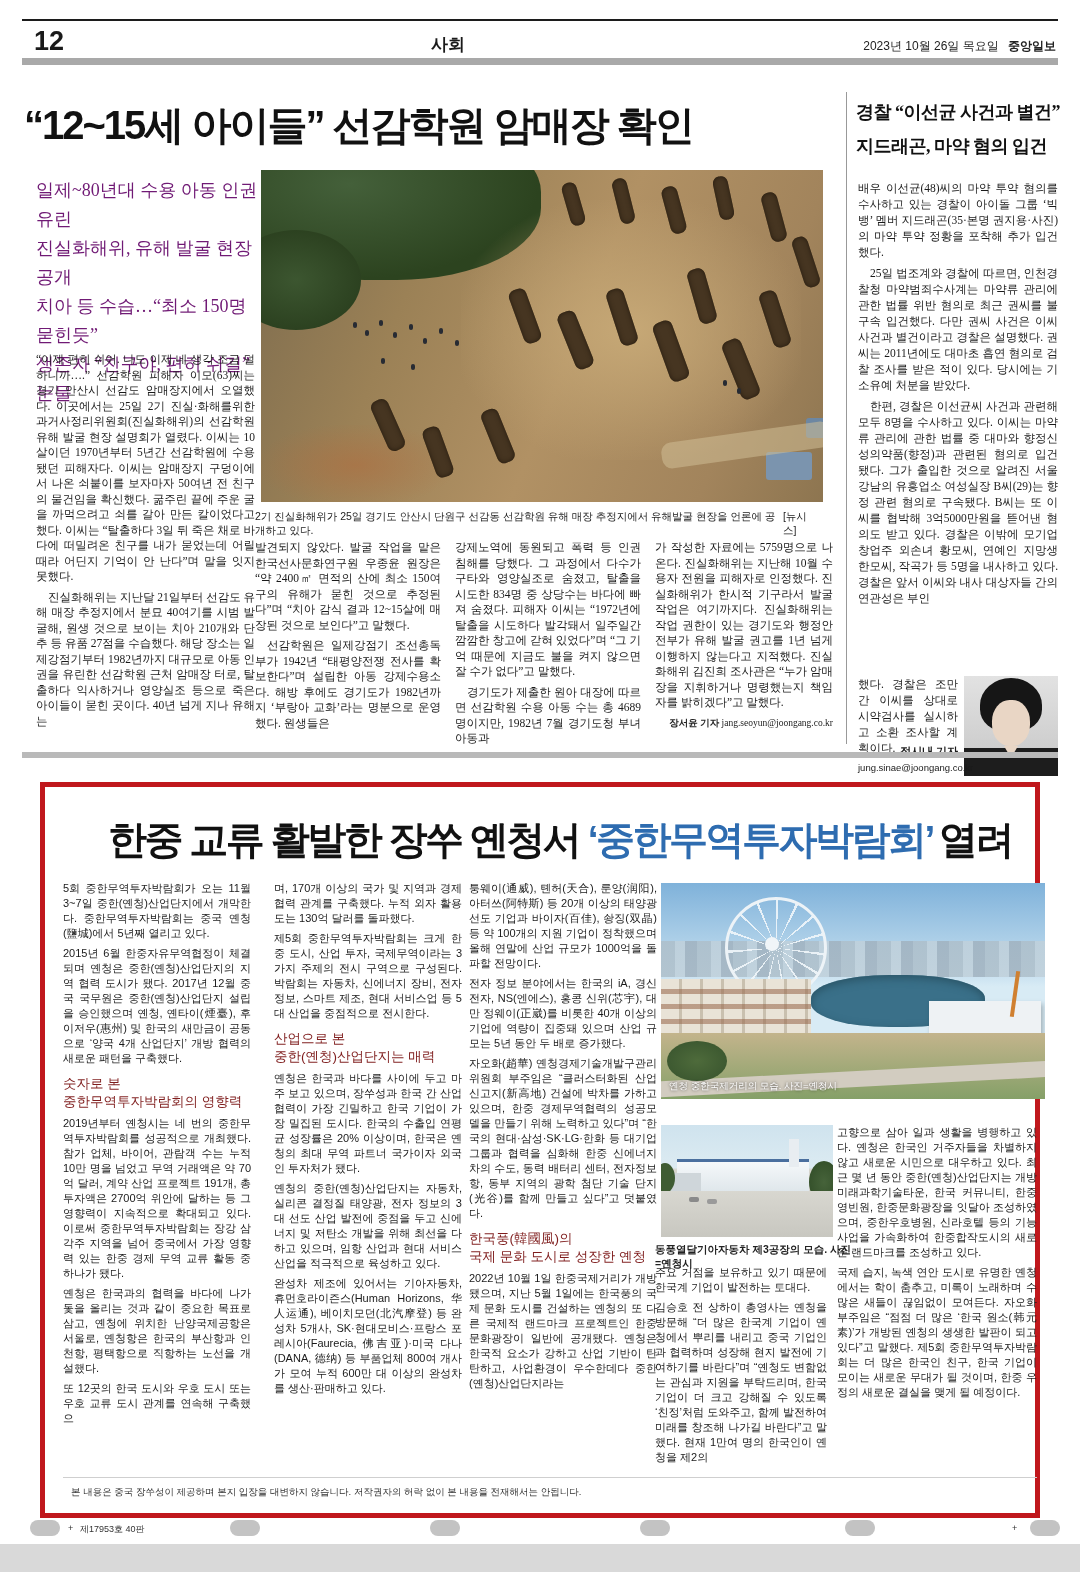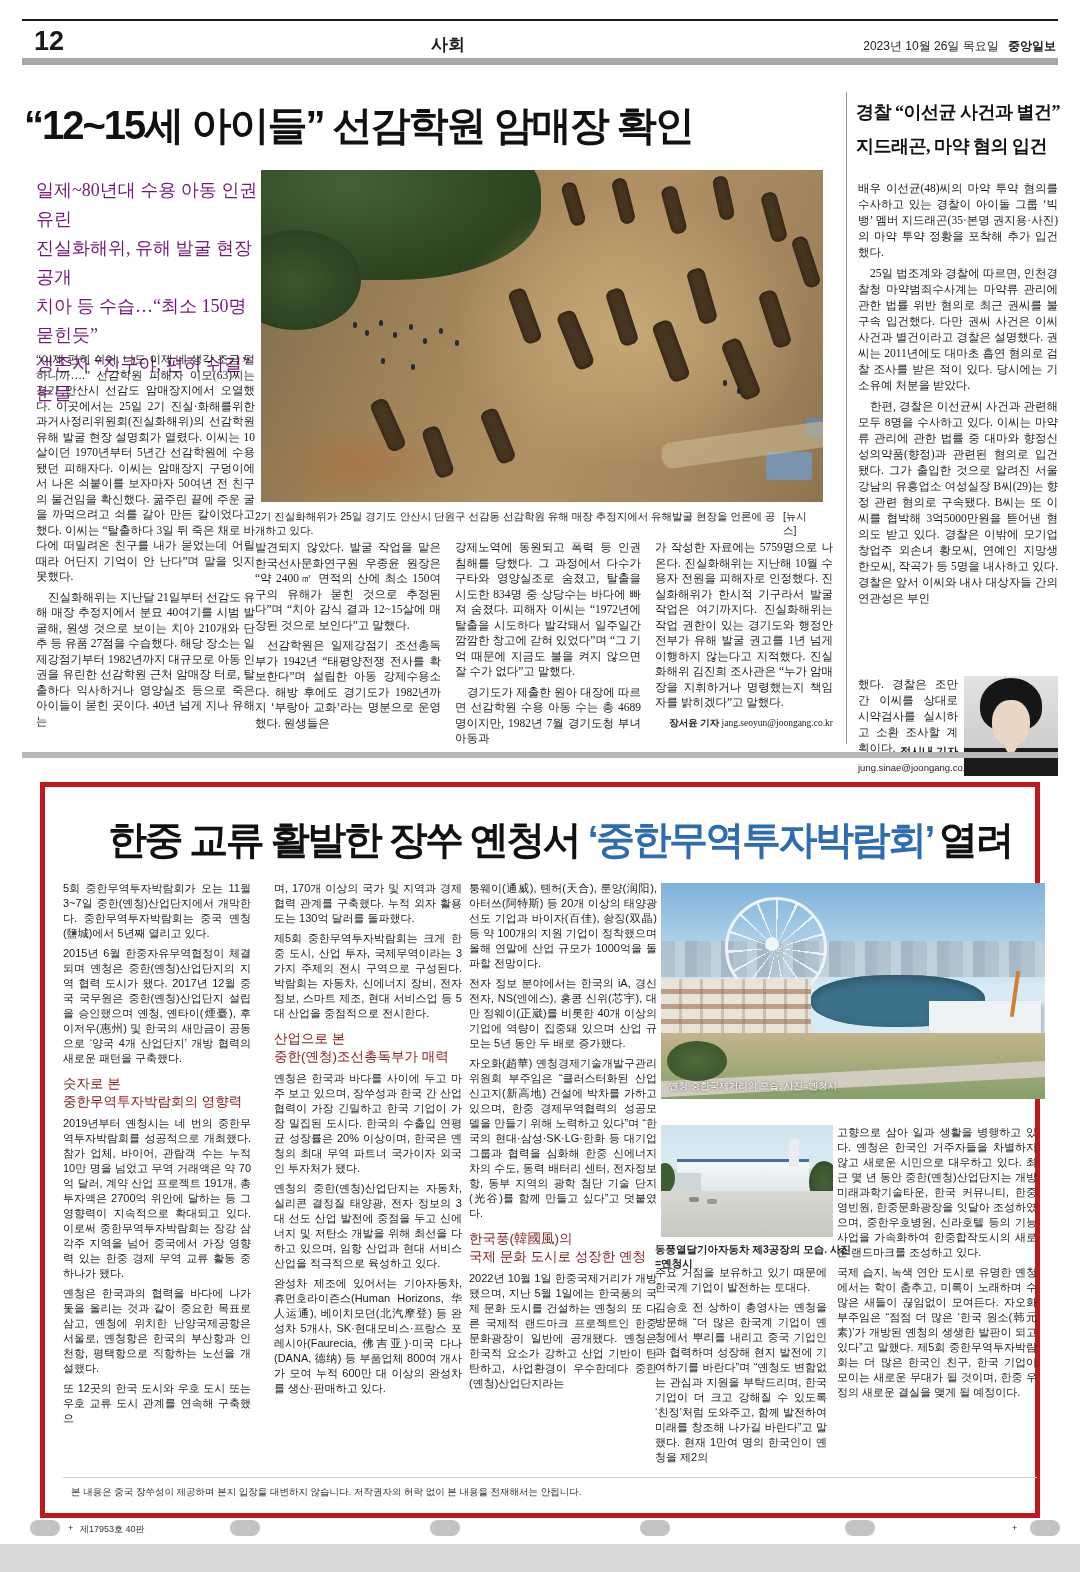"중한(옌청)조선총독부가 매력" div { text: 조선총독부가 -> 산업단지는 }
